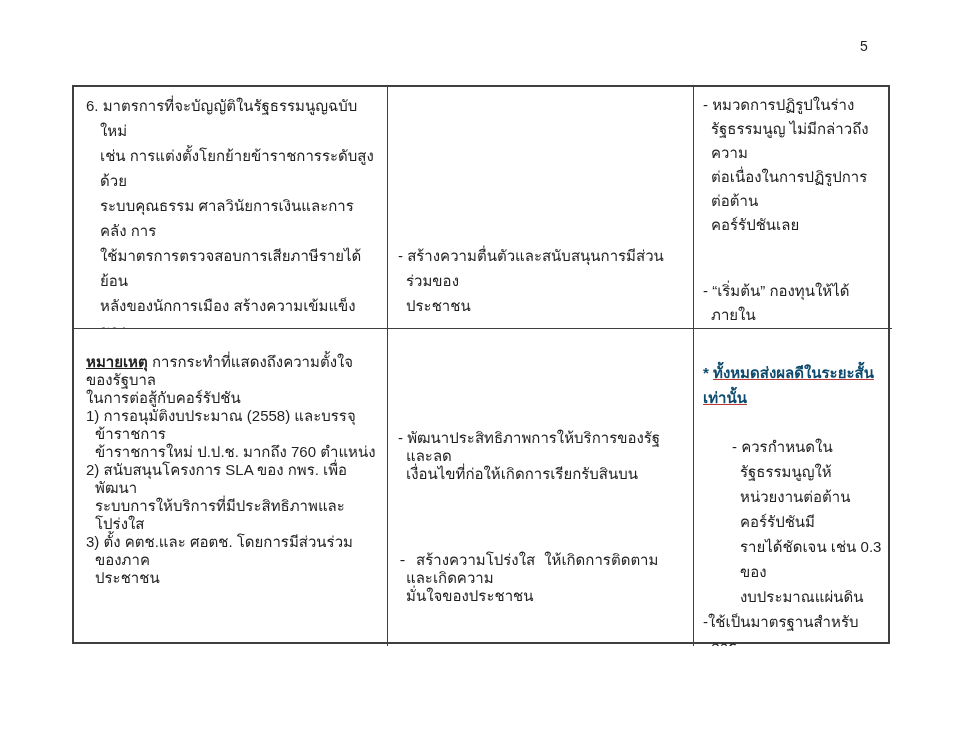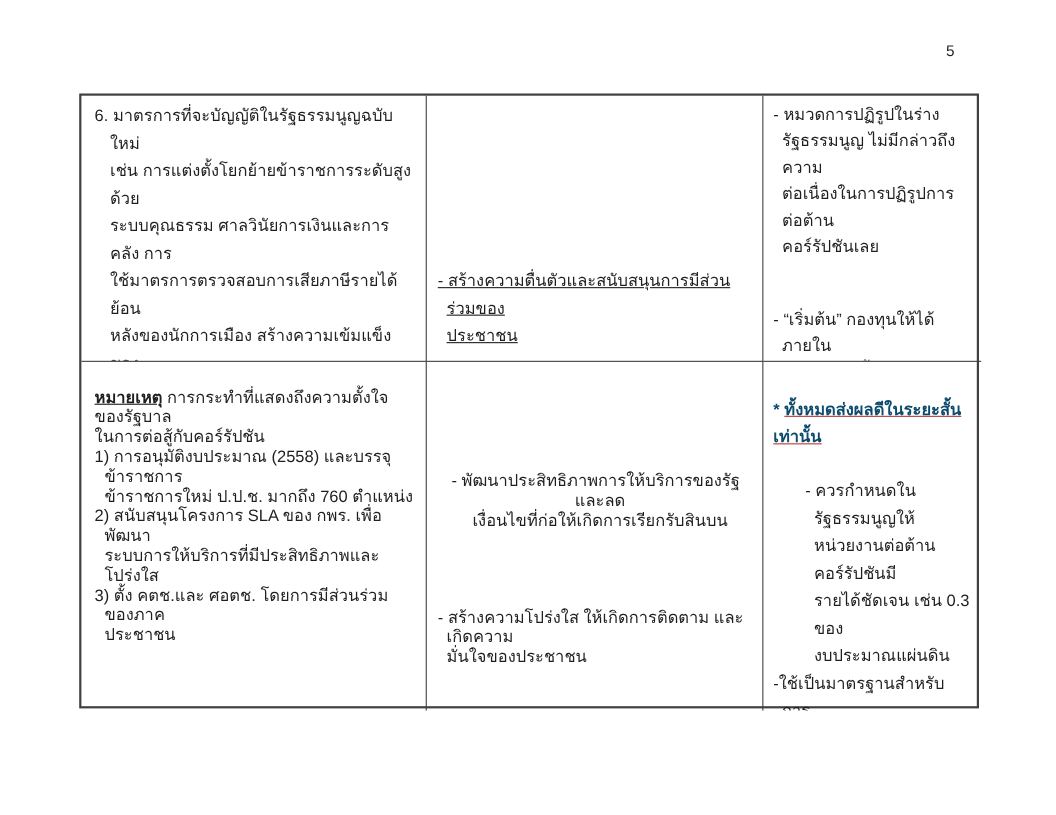"- สร้างความตื่นตัวและสนับสนุนการมีส่วนร่วมของ" .mt-align-7 { text-decoration: underline -> none }
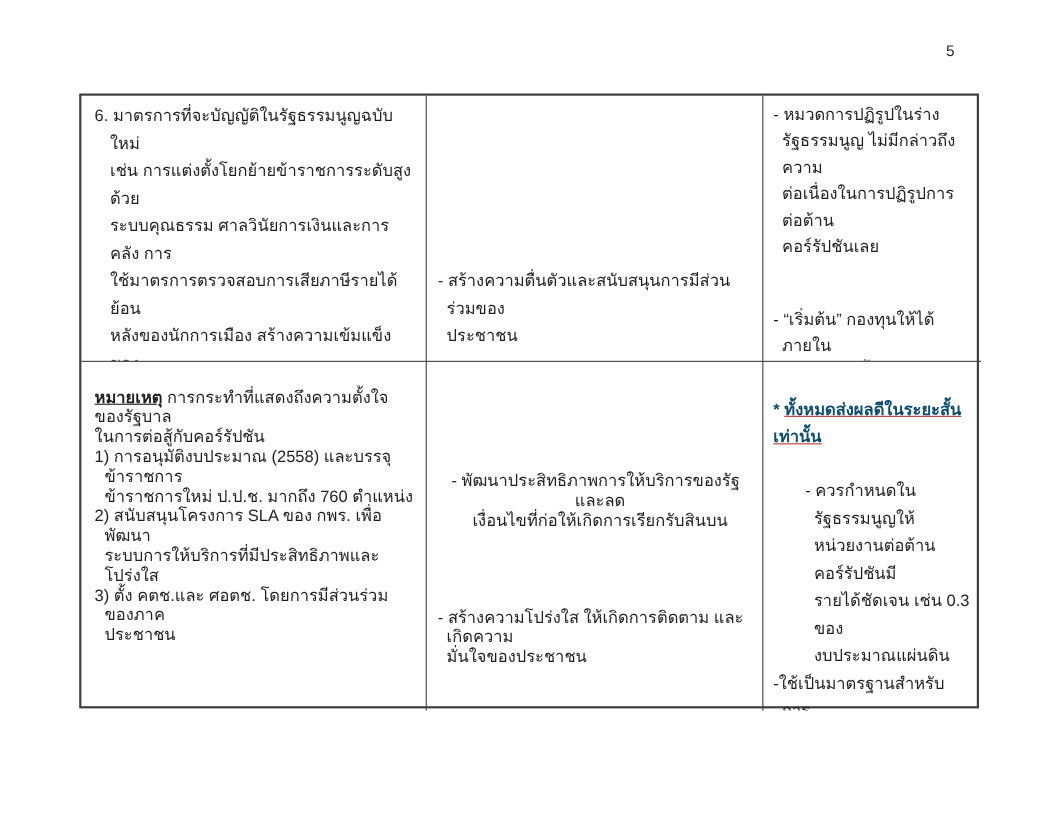"- พัฒนาประสิทธิภาพการให้บริการของรัฐและลด" .mt-midr2b1 { text-align: center -> none }
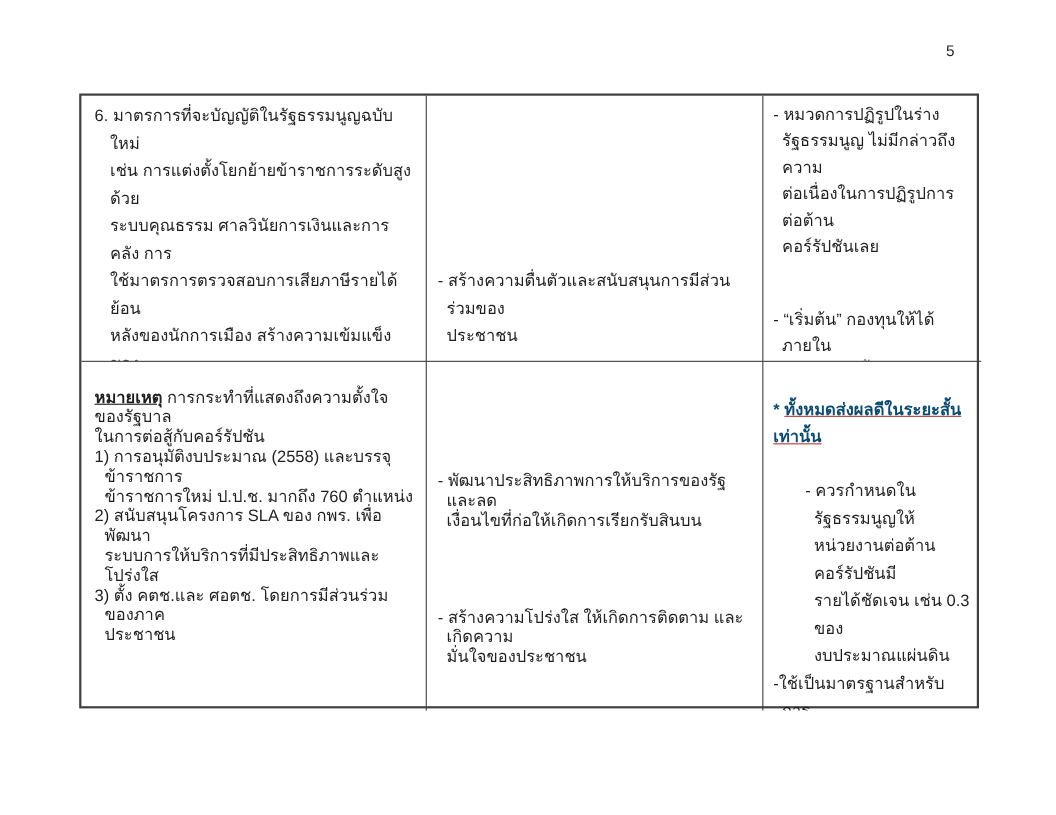"- สร้างความโปร่งใส ให้เกิดการติดตาม" .mt-midr2b2 { font-family: none -> Liberation Mono, monospace }
